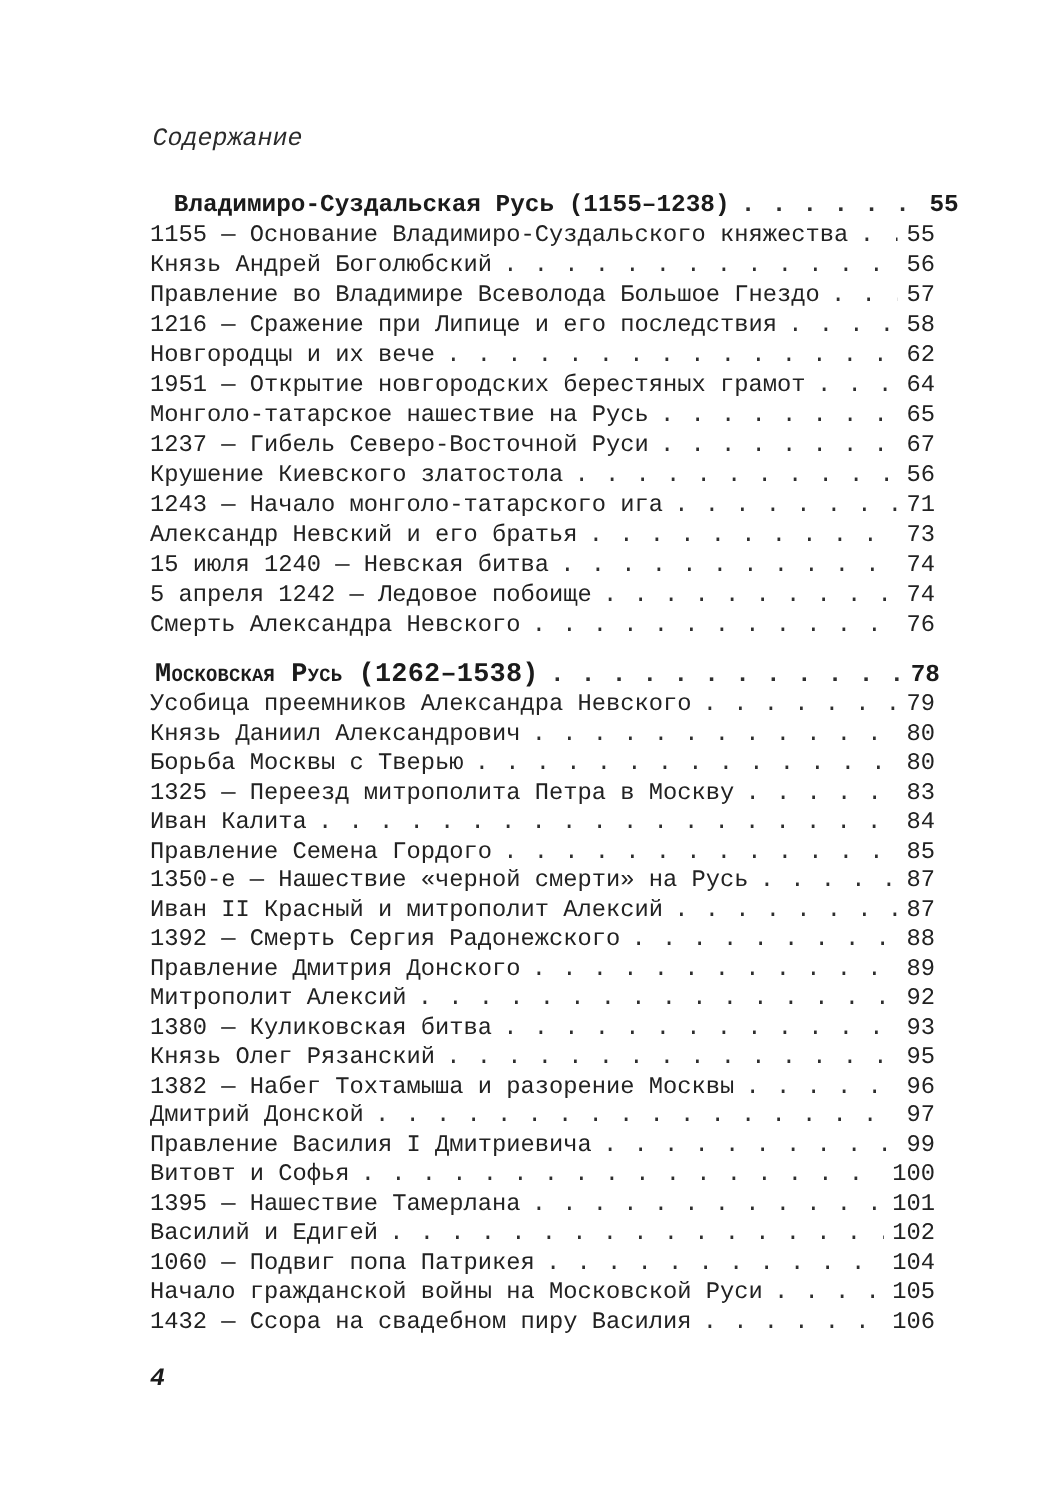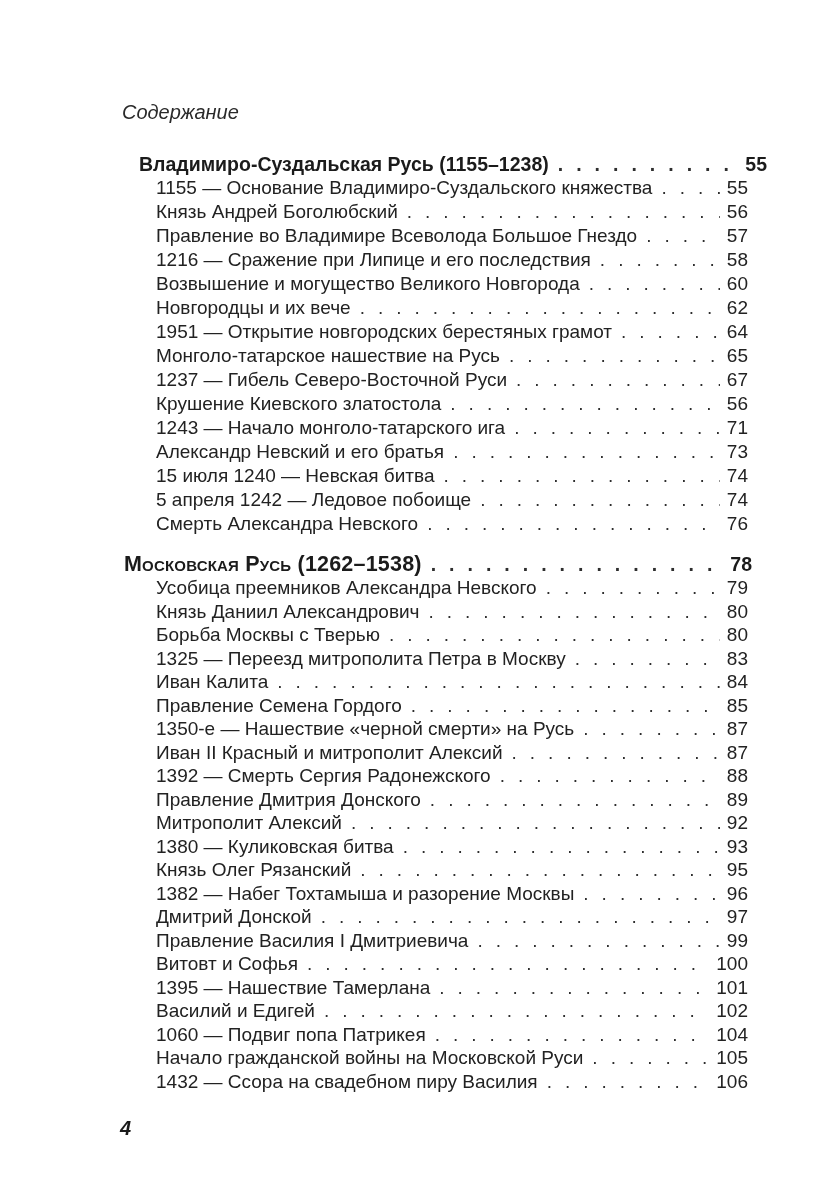"Содержание" .page { font-family: Liberation Sans, sans-serif -> Liberation Mono, monospace }
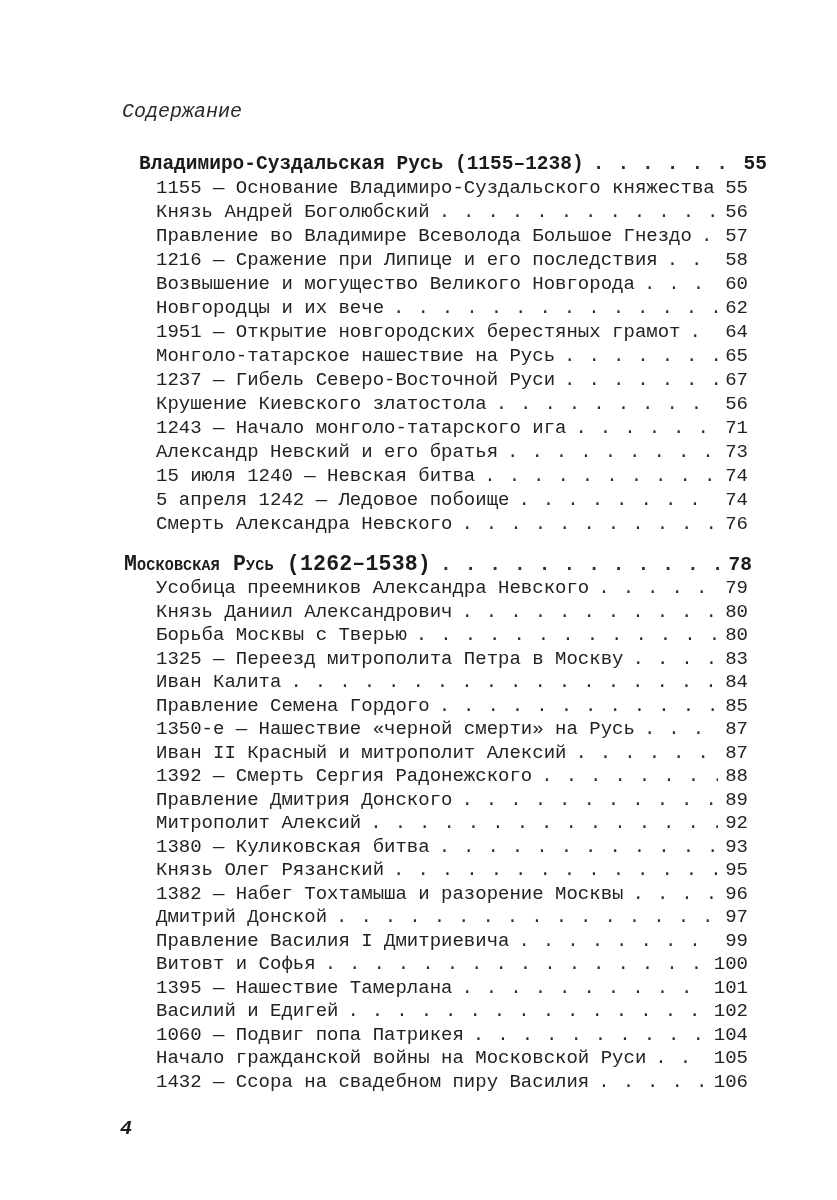"1155 — Основание Владимиро-Суздальского" .entries { margin-left: 36px -> none }
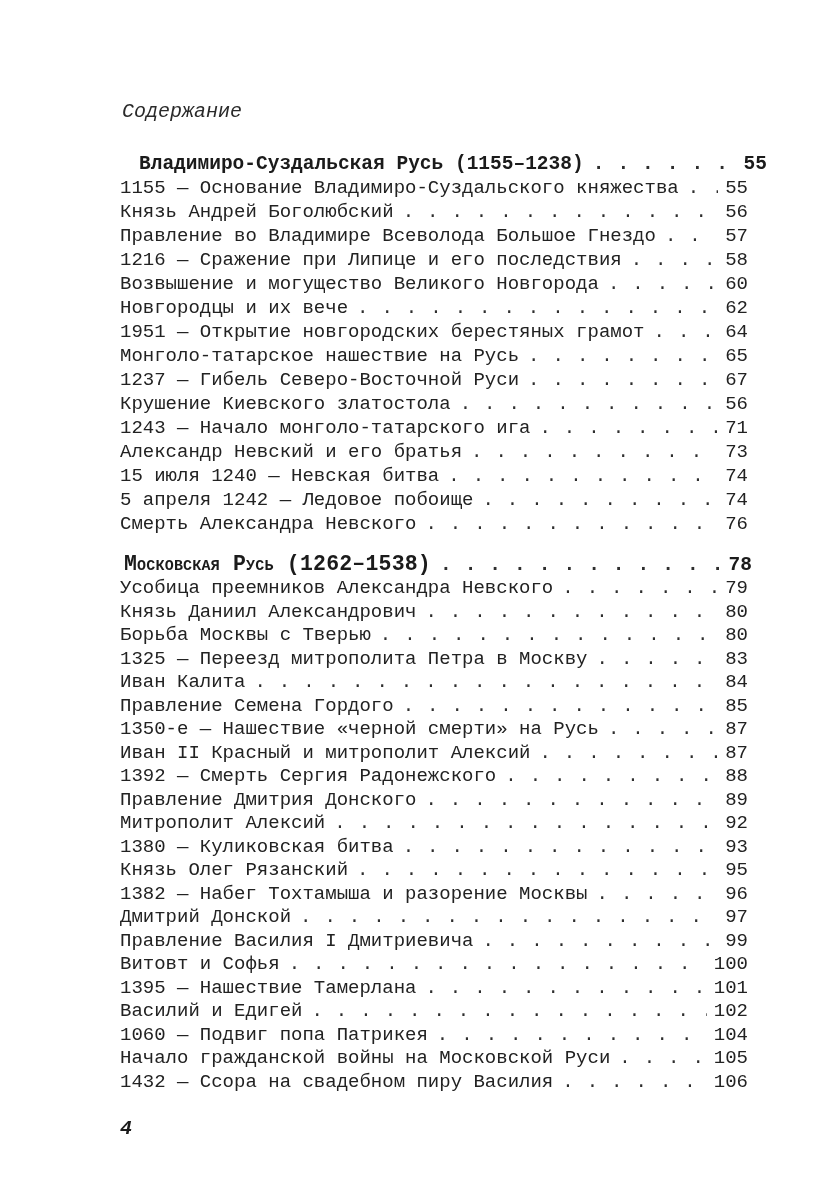"Возвышение и могущество Великого" div.toc-row { html: <div> <span>Возвышение и могущество Великого Новгорода</span> <span></span> <span>60</span> </div> -> none }
